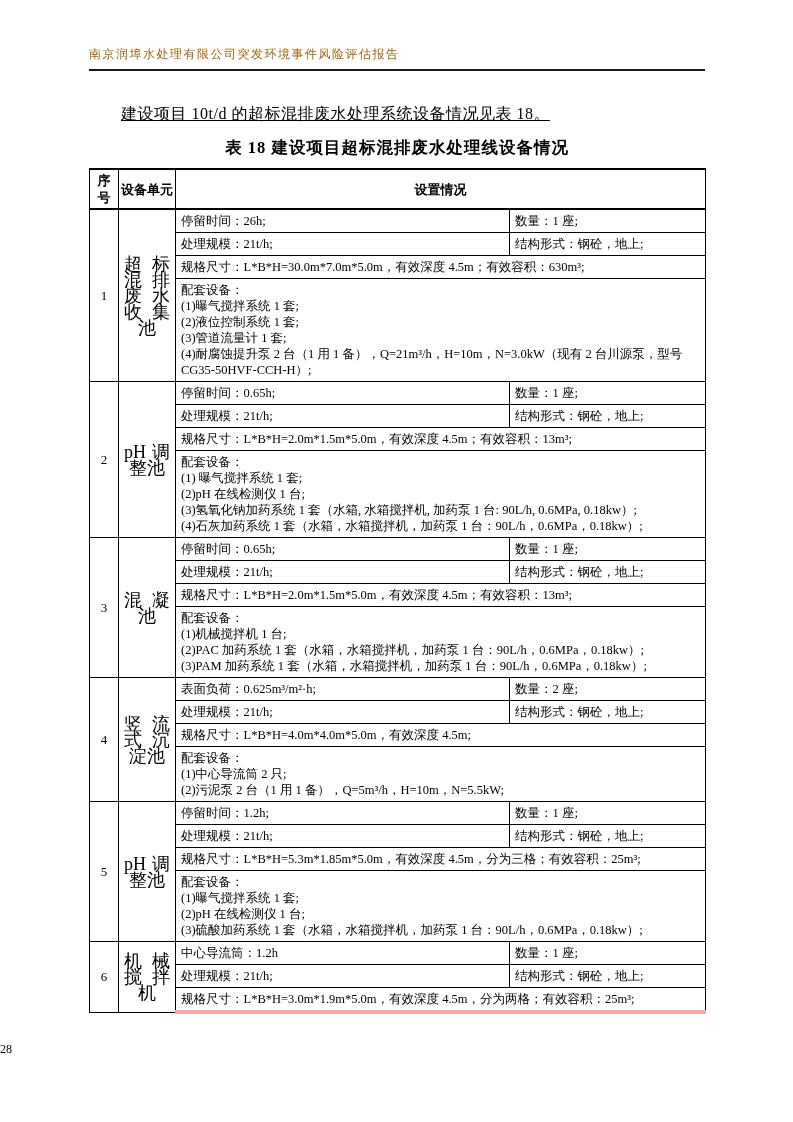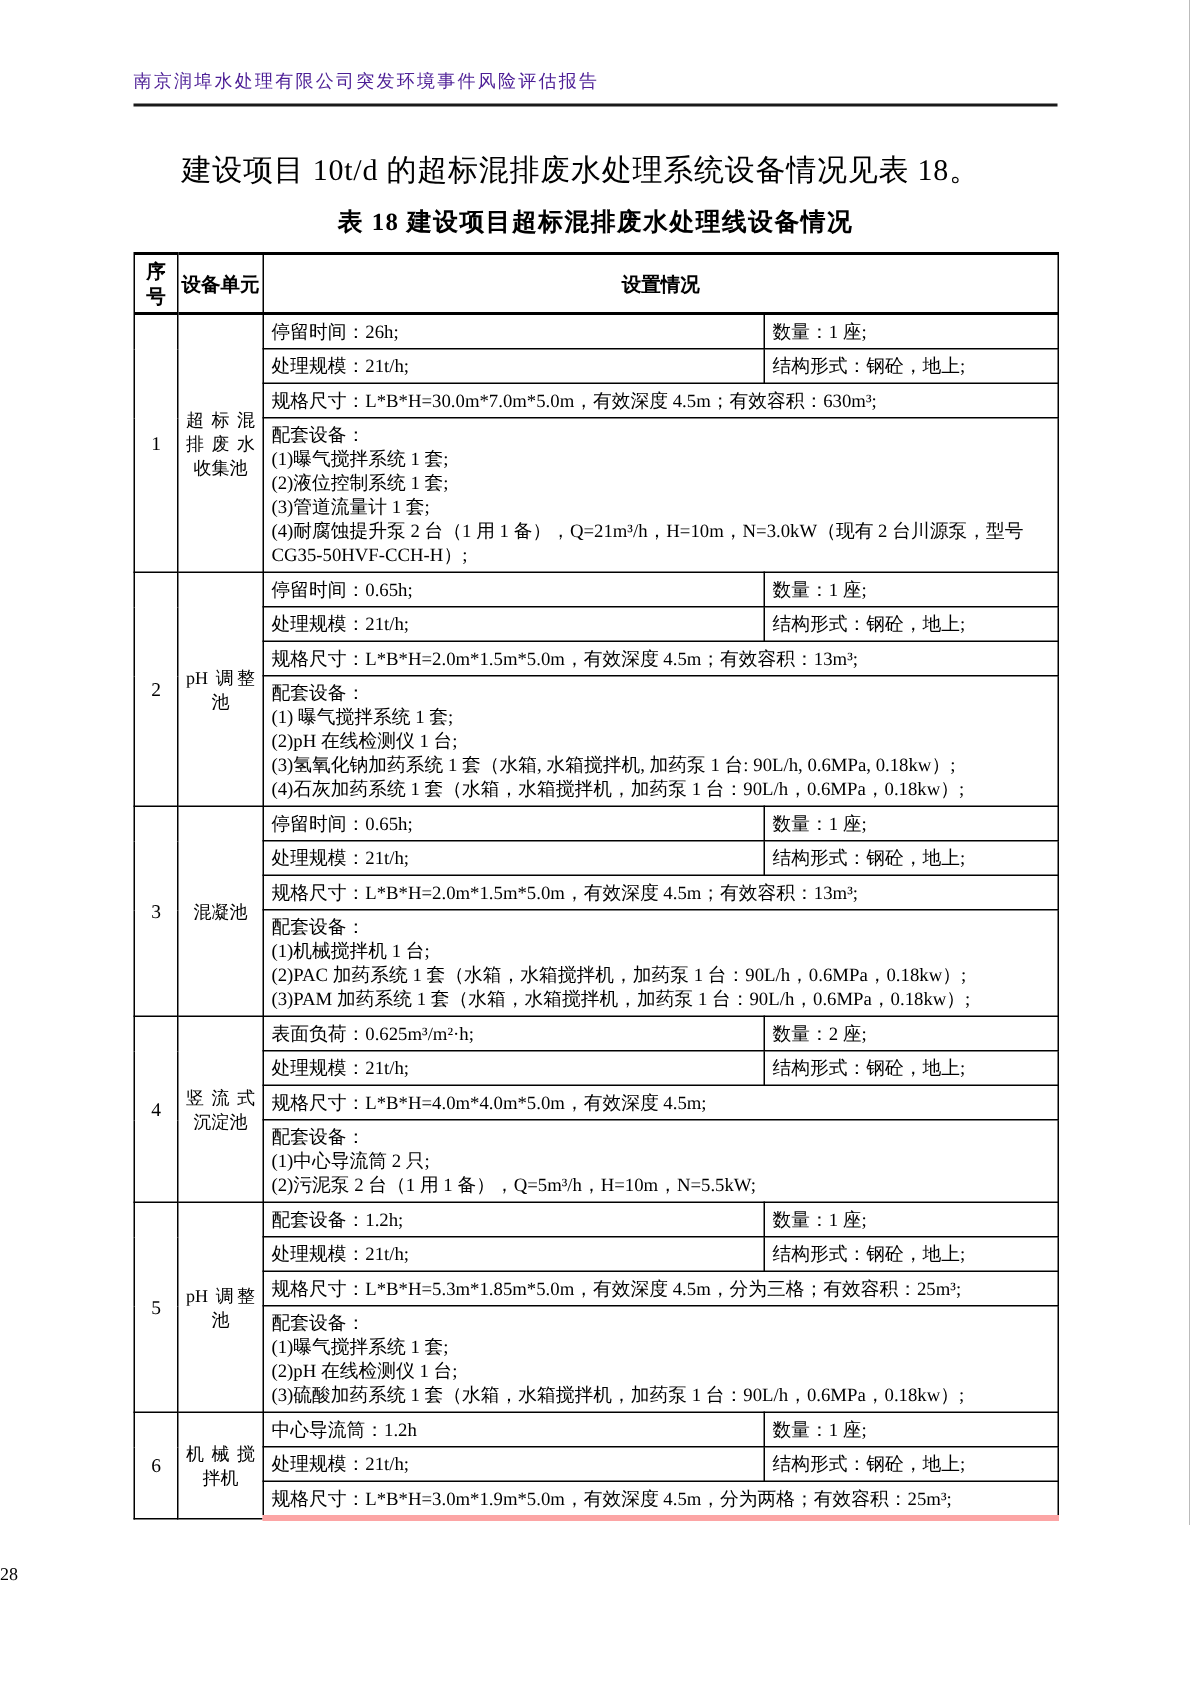"南京润埠水处理有限公司突发环境事件风险评估报告" .doc-header { color: #4c1d95 -> #a16207 }
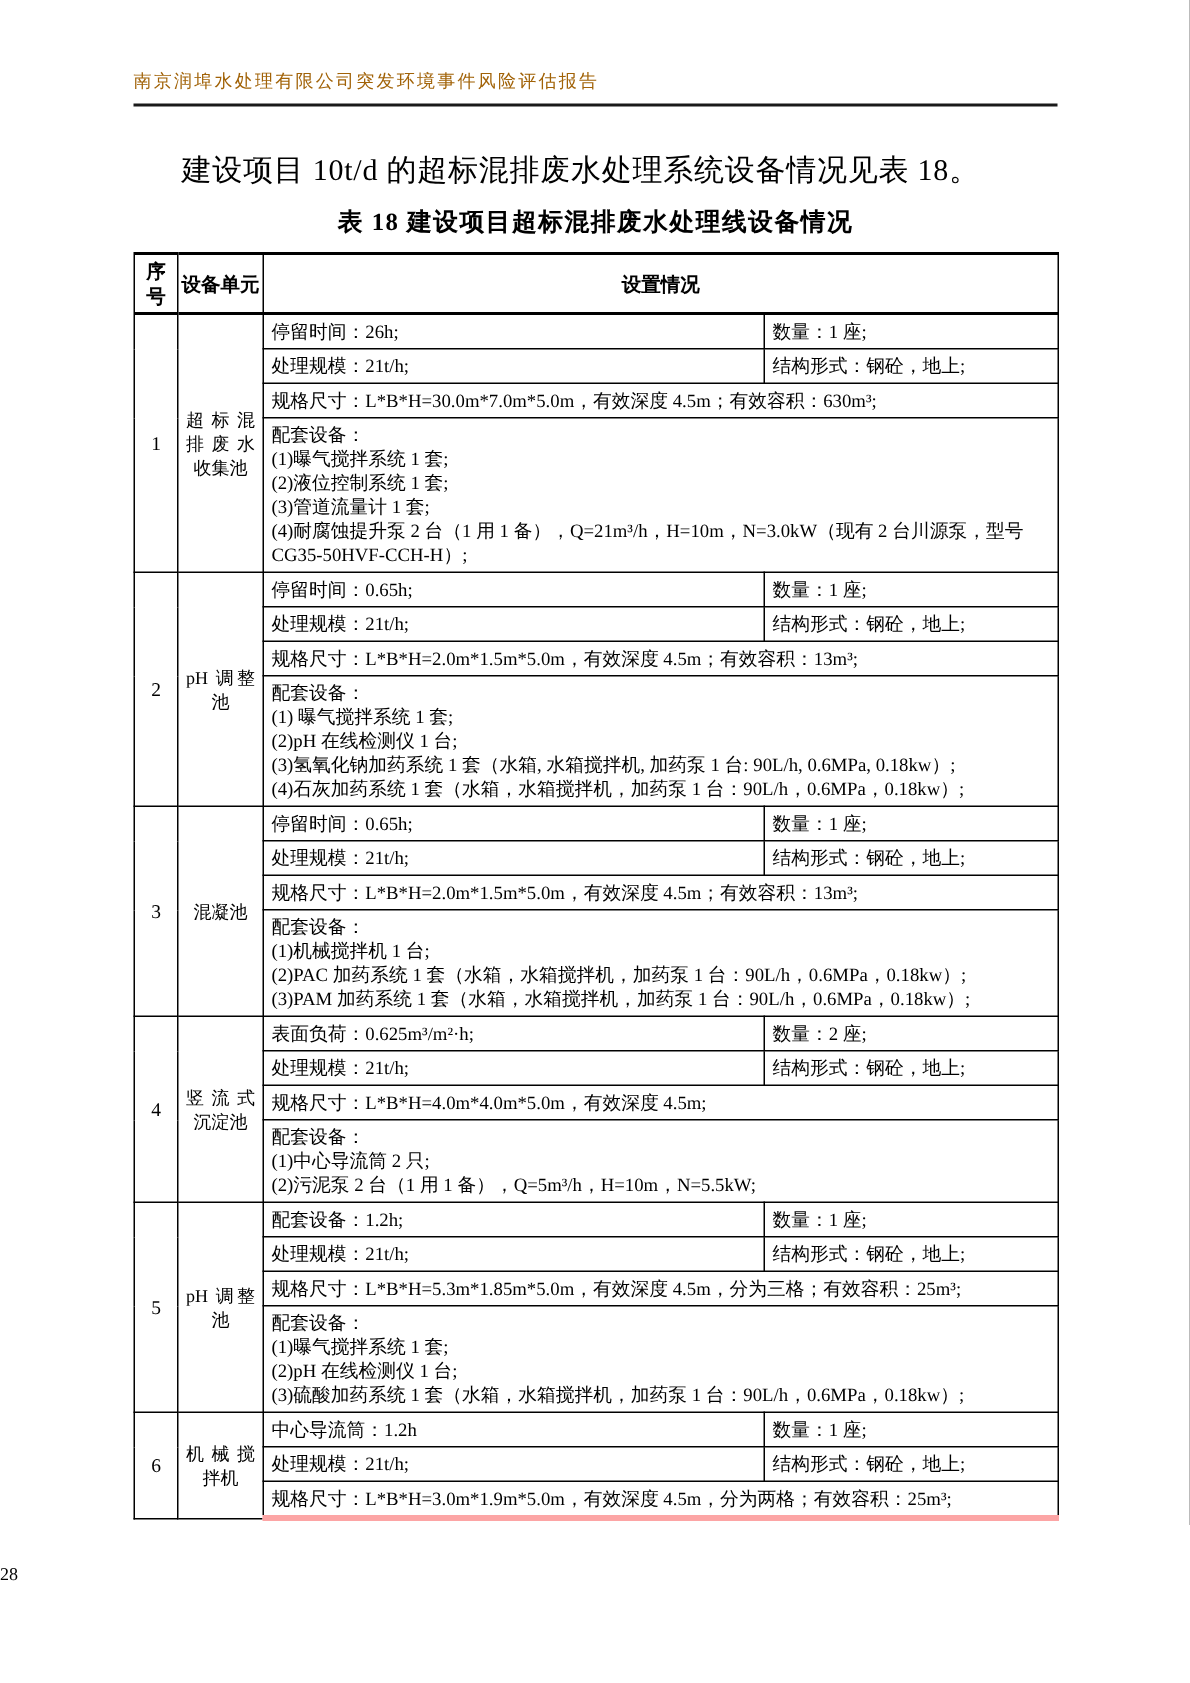"建设项目 10t/d 的超标混排废水处理系统设备情况见表 18。" .intro { font-size: 20px -> 16px; text-decoration: none -> underline }
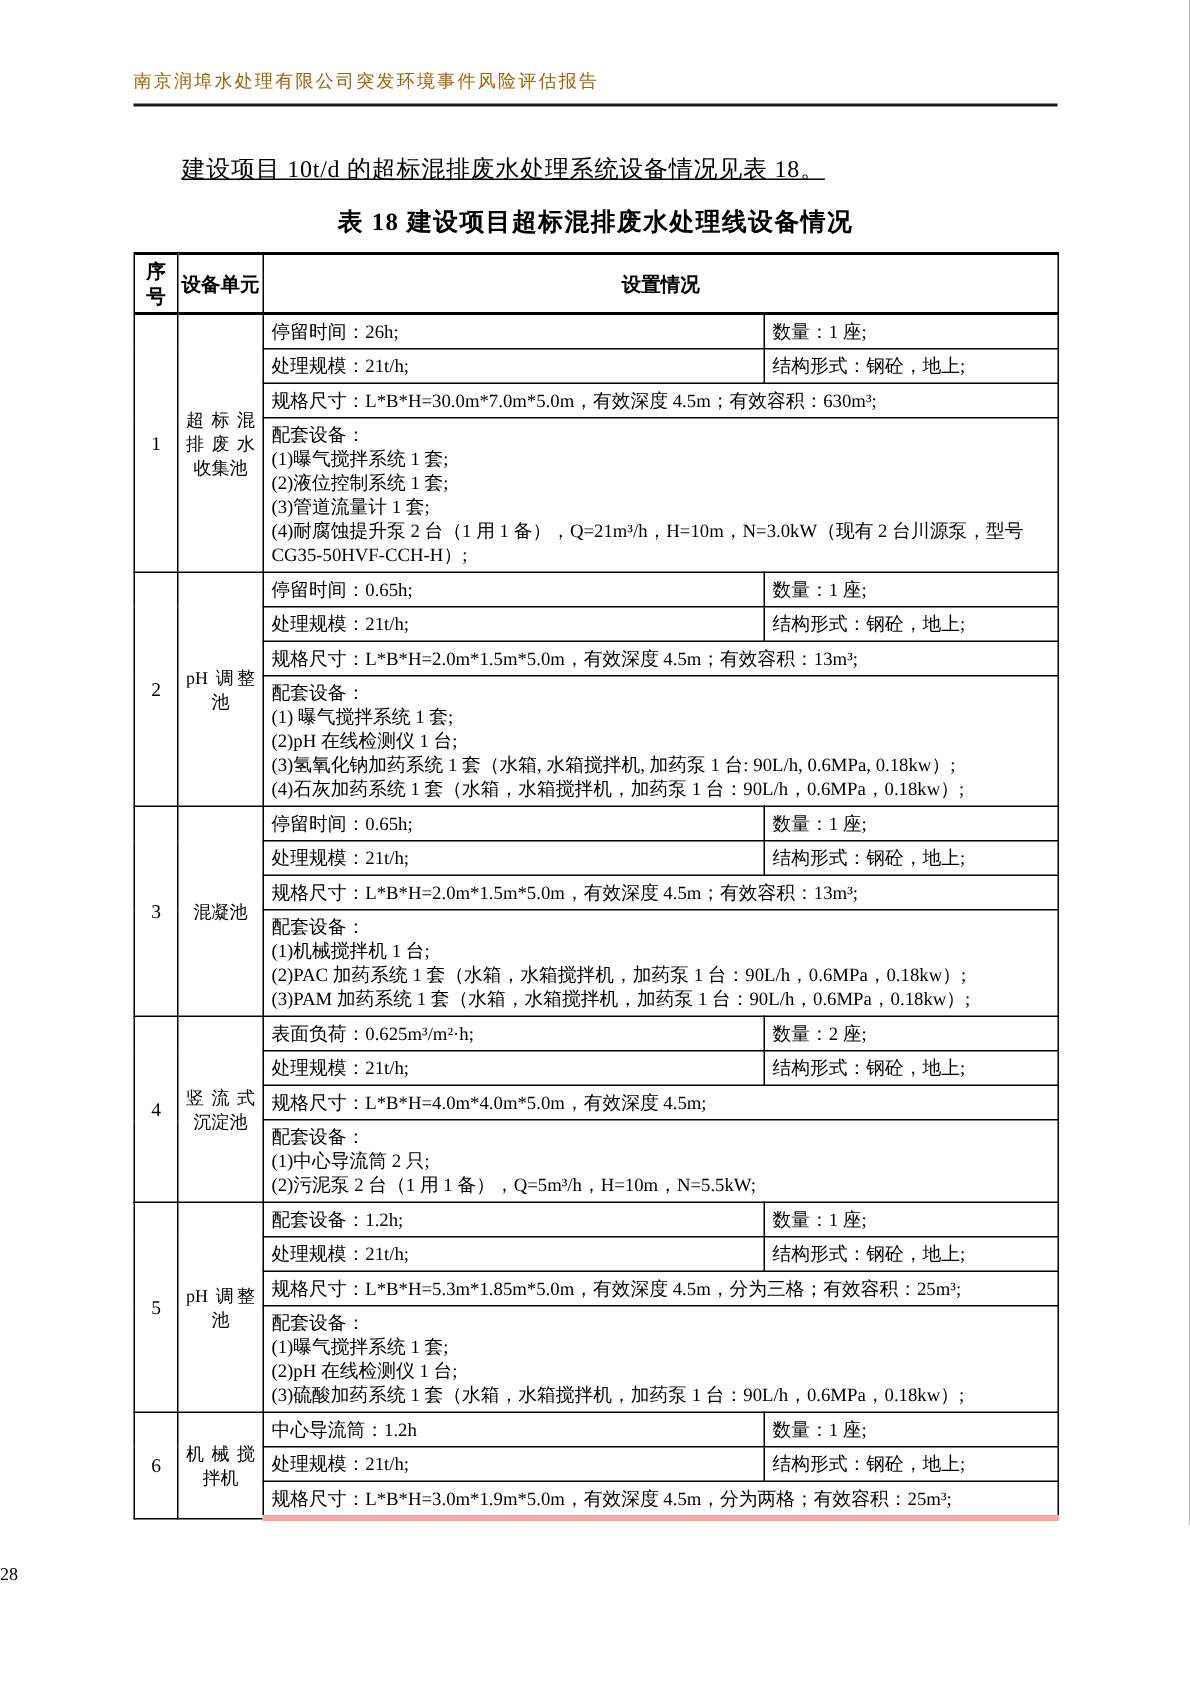"超标混排废水收集池" td.unit-cell { font-size: 12px -> 18px }
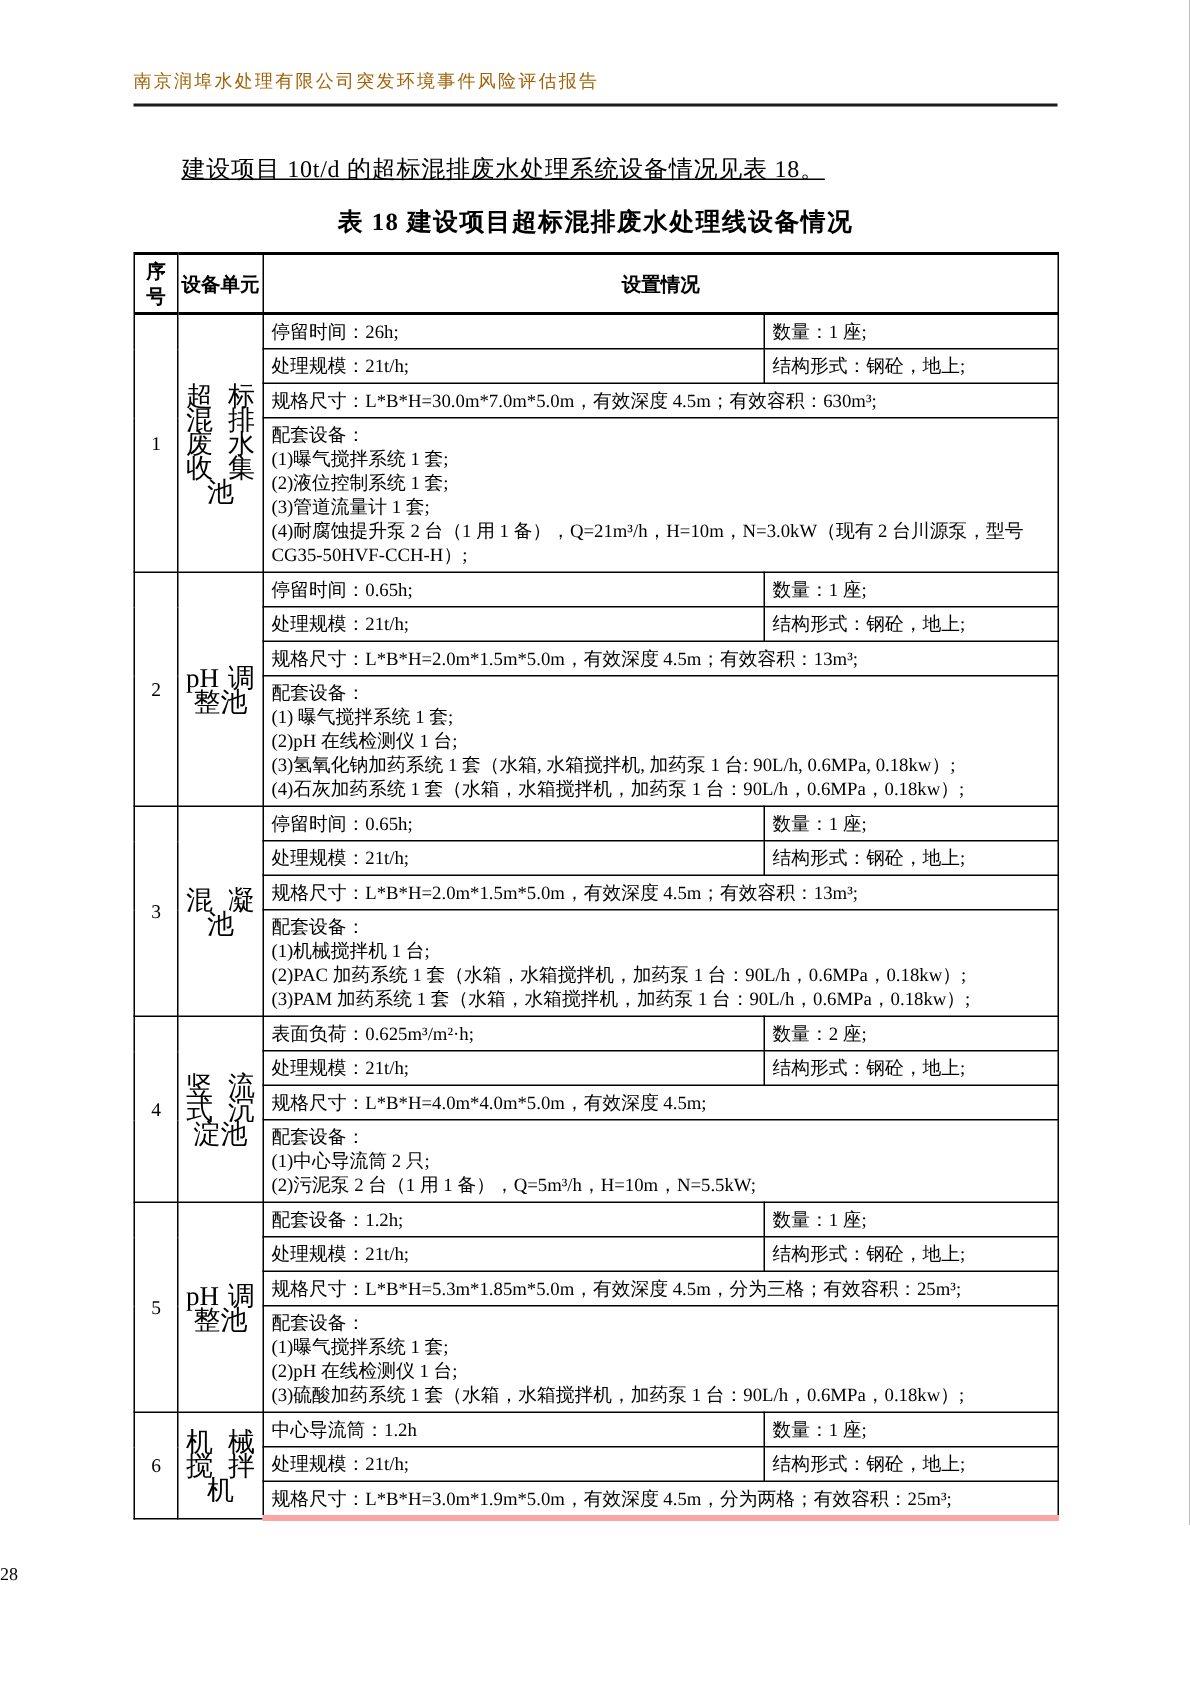"配套设备：1.2h;" td.pair-left { text: 配套设备 -> 停留时间 }
